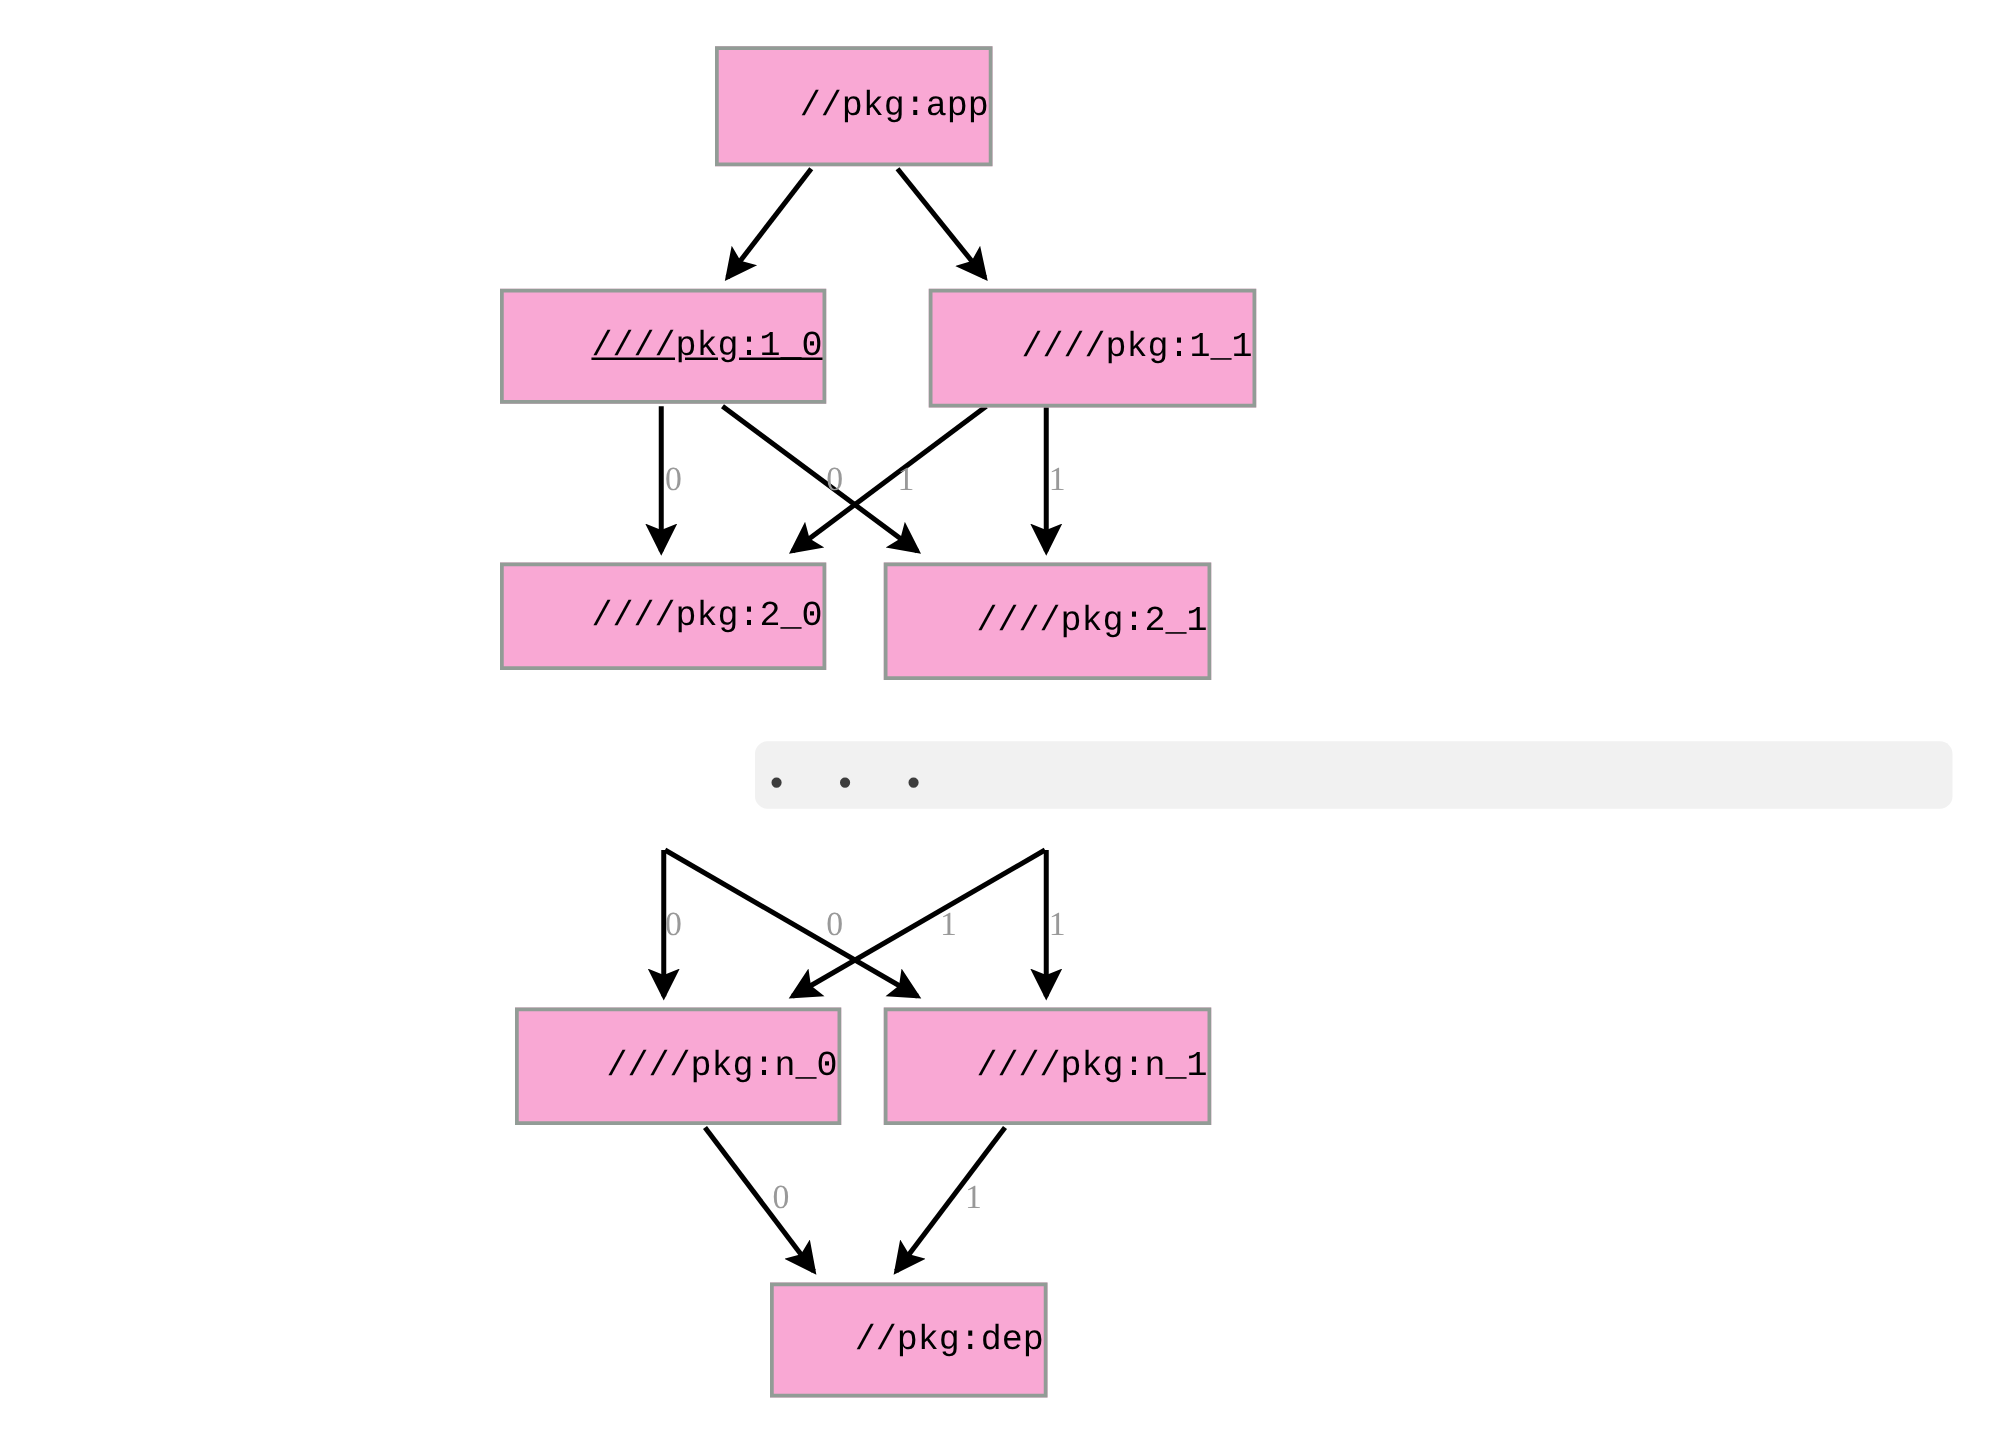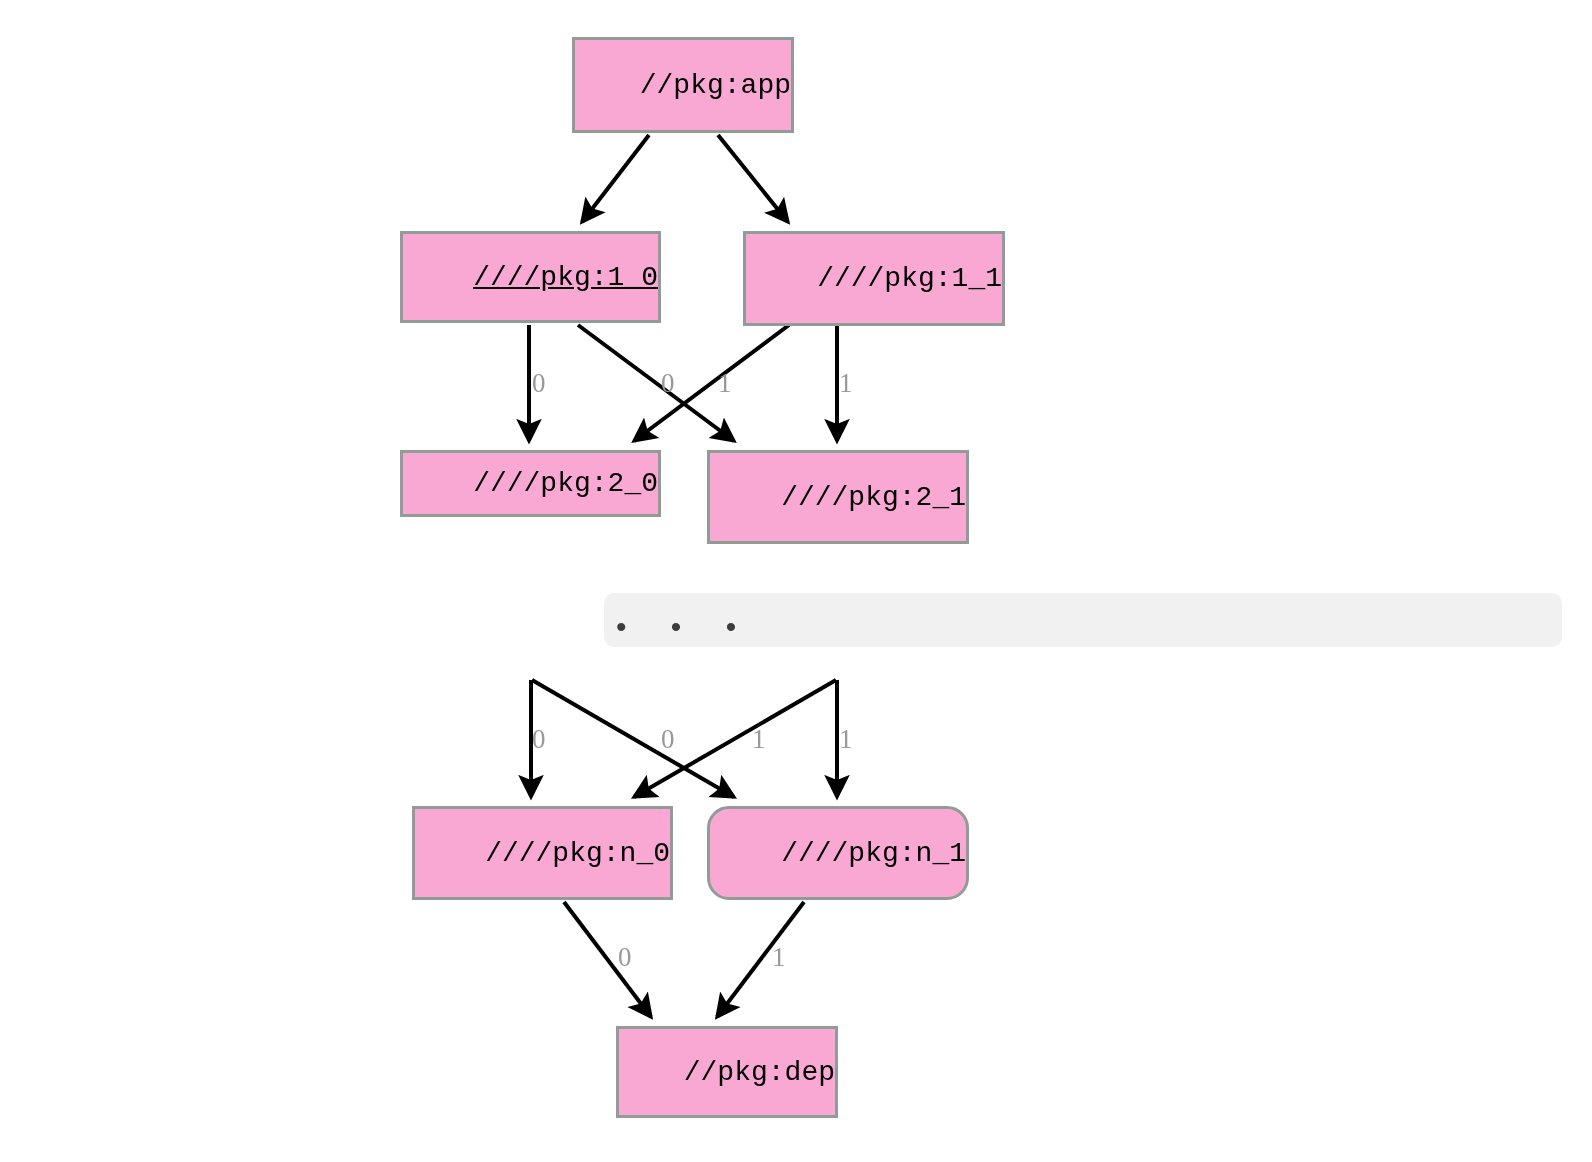"////pkg:2_0" div.node { height: 67px -> 86px }
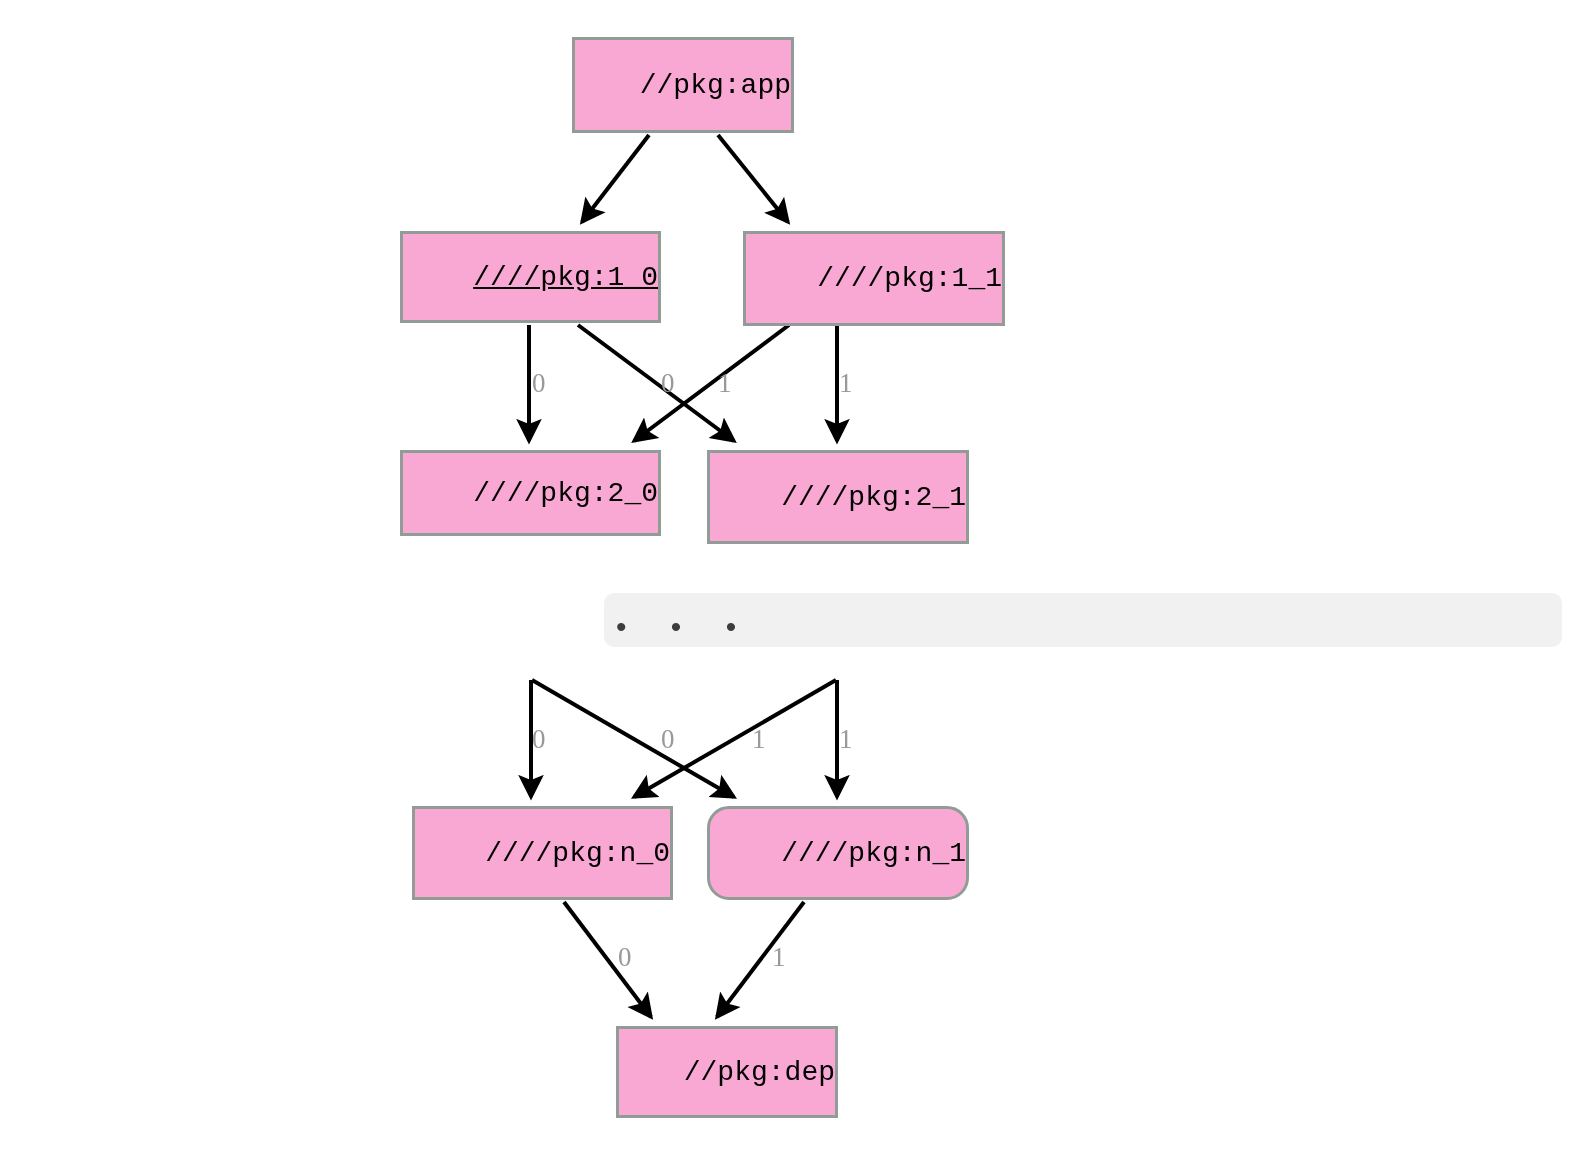"////pkg:n_1" div.node { border-radius: 22px -> none }
